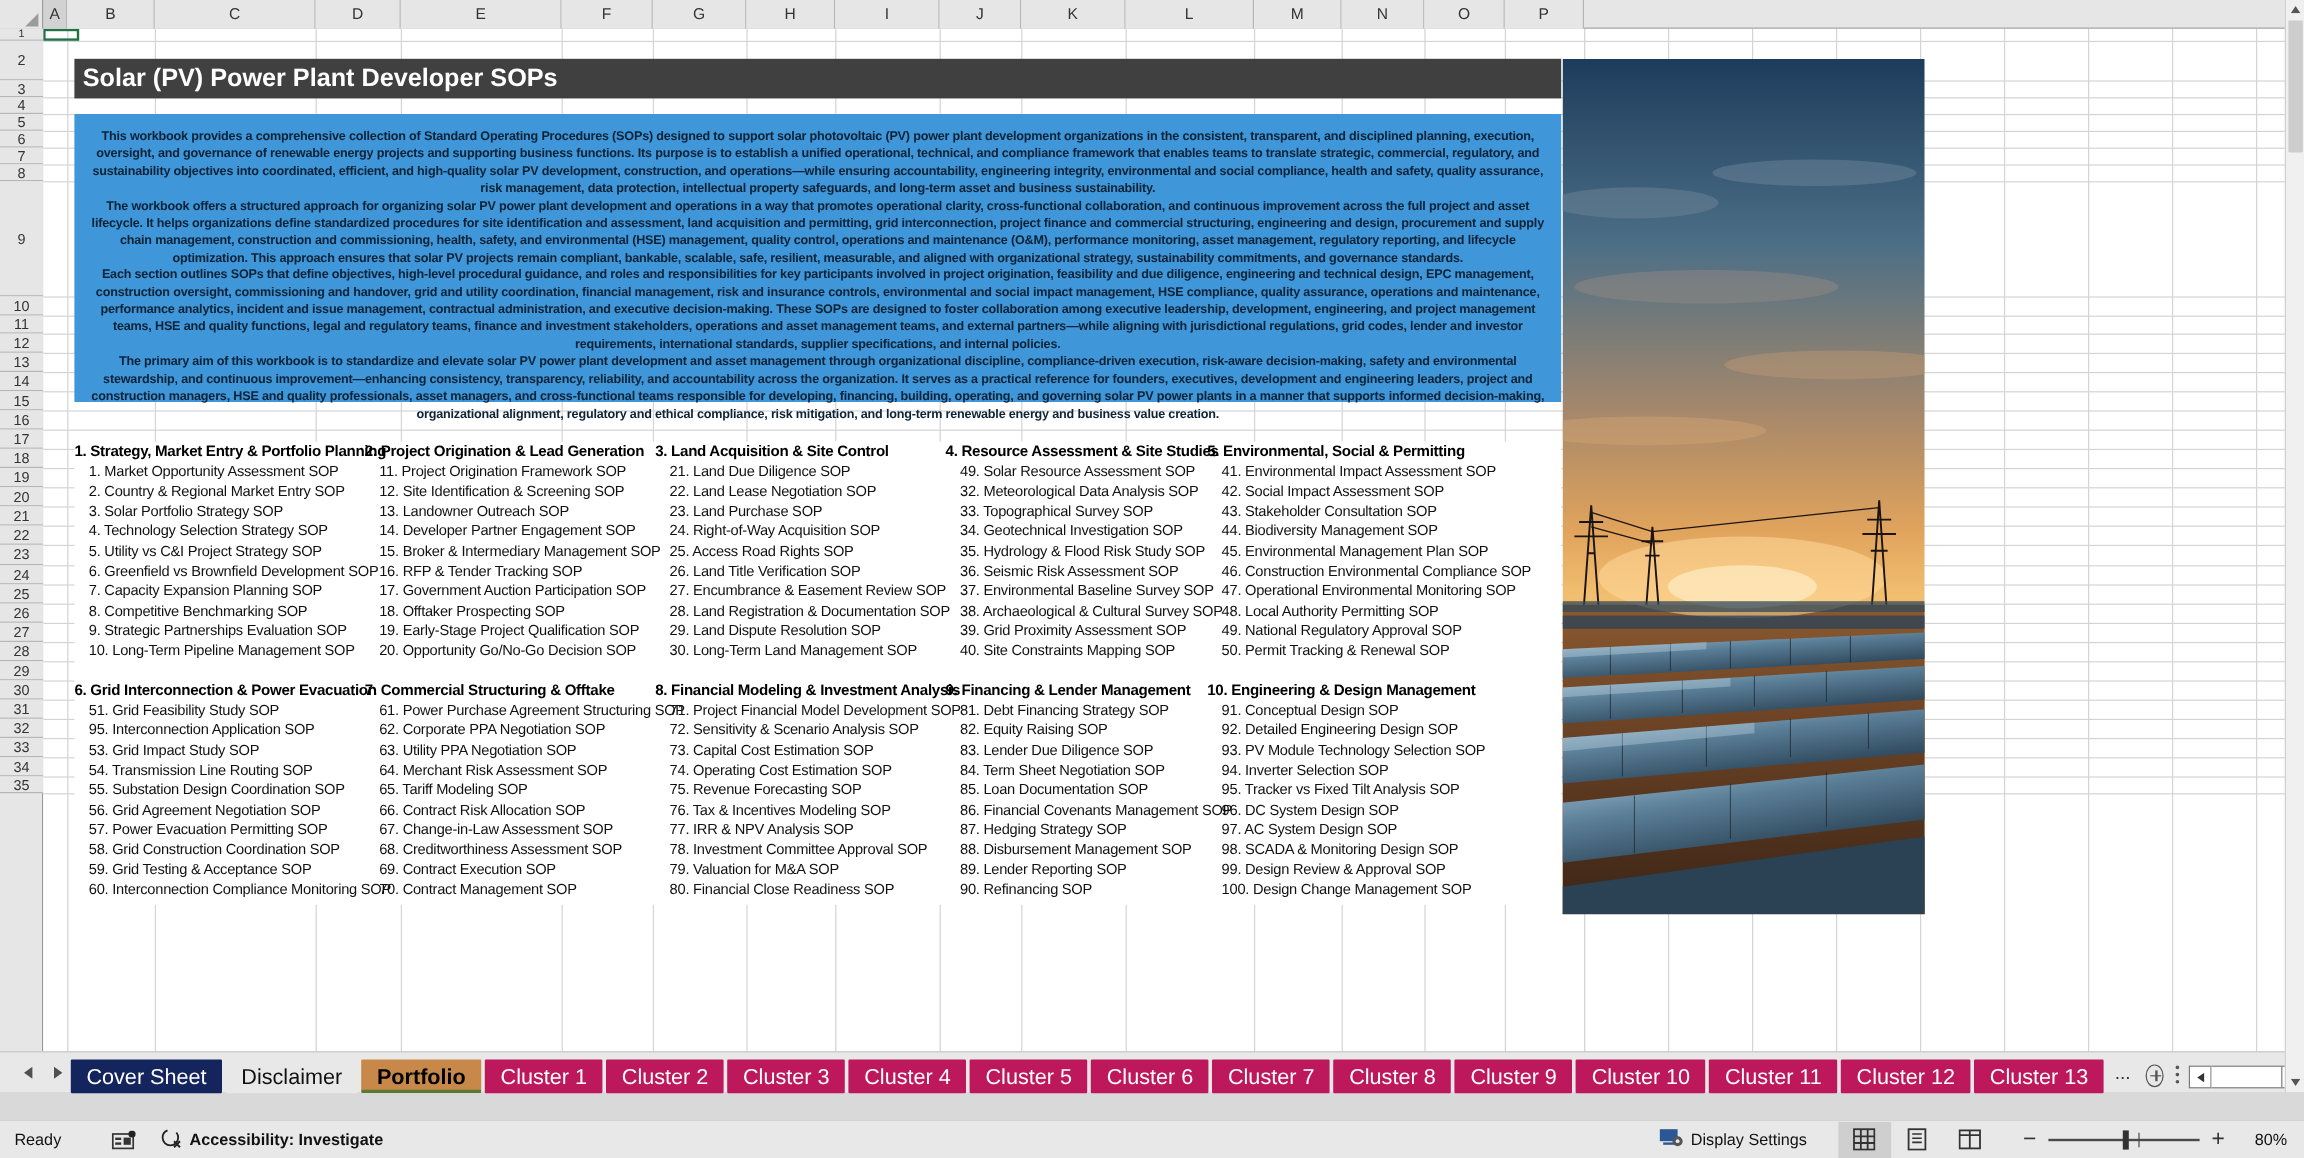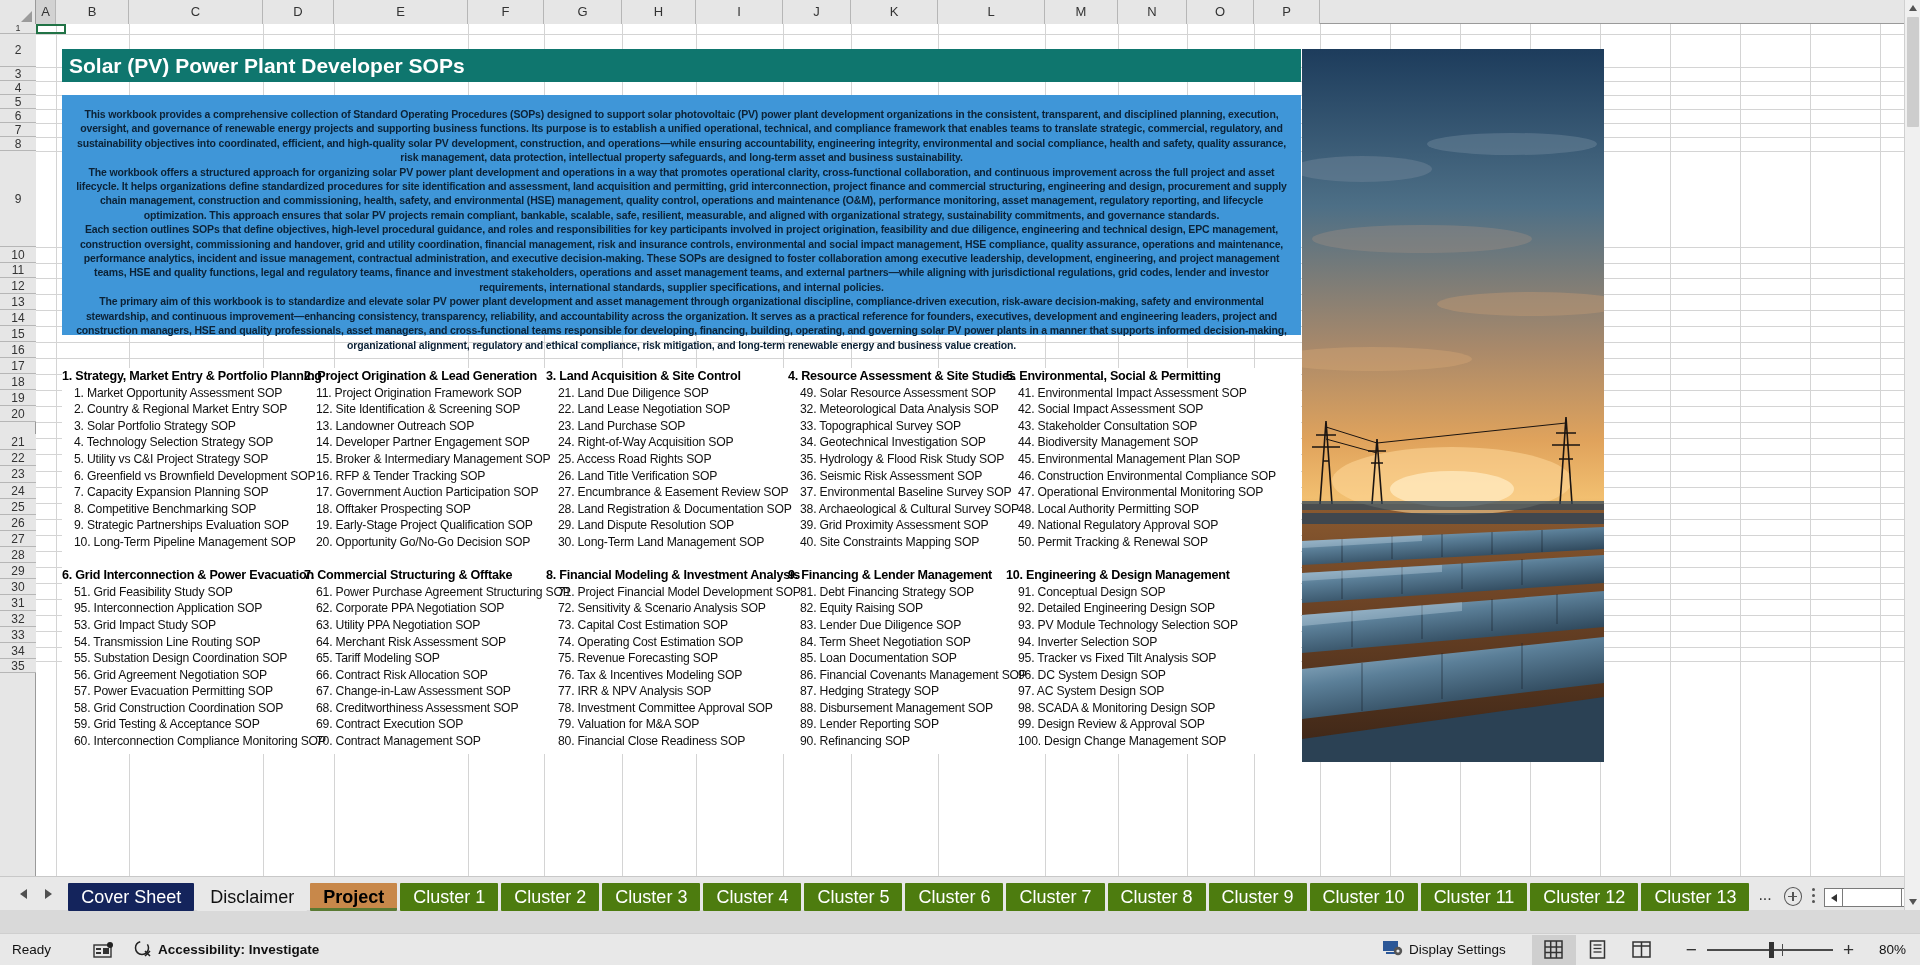"Solar (PV) Power Plant Developer" .title-banner { background: #0f766e -> #404040 }
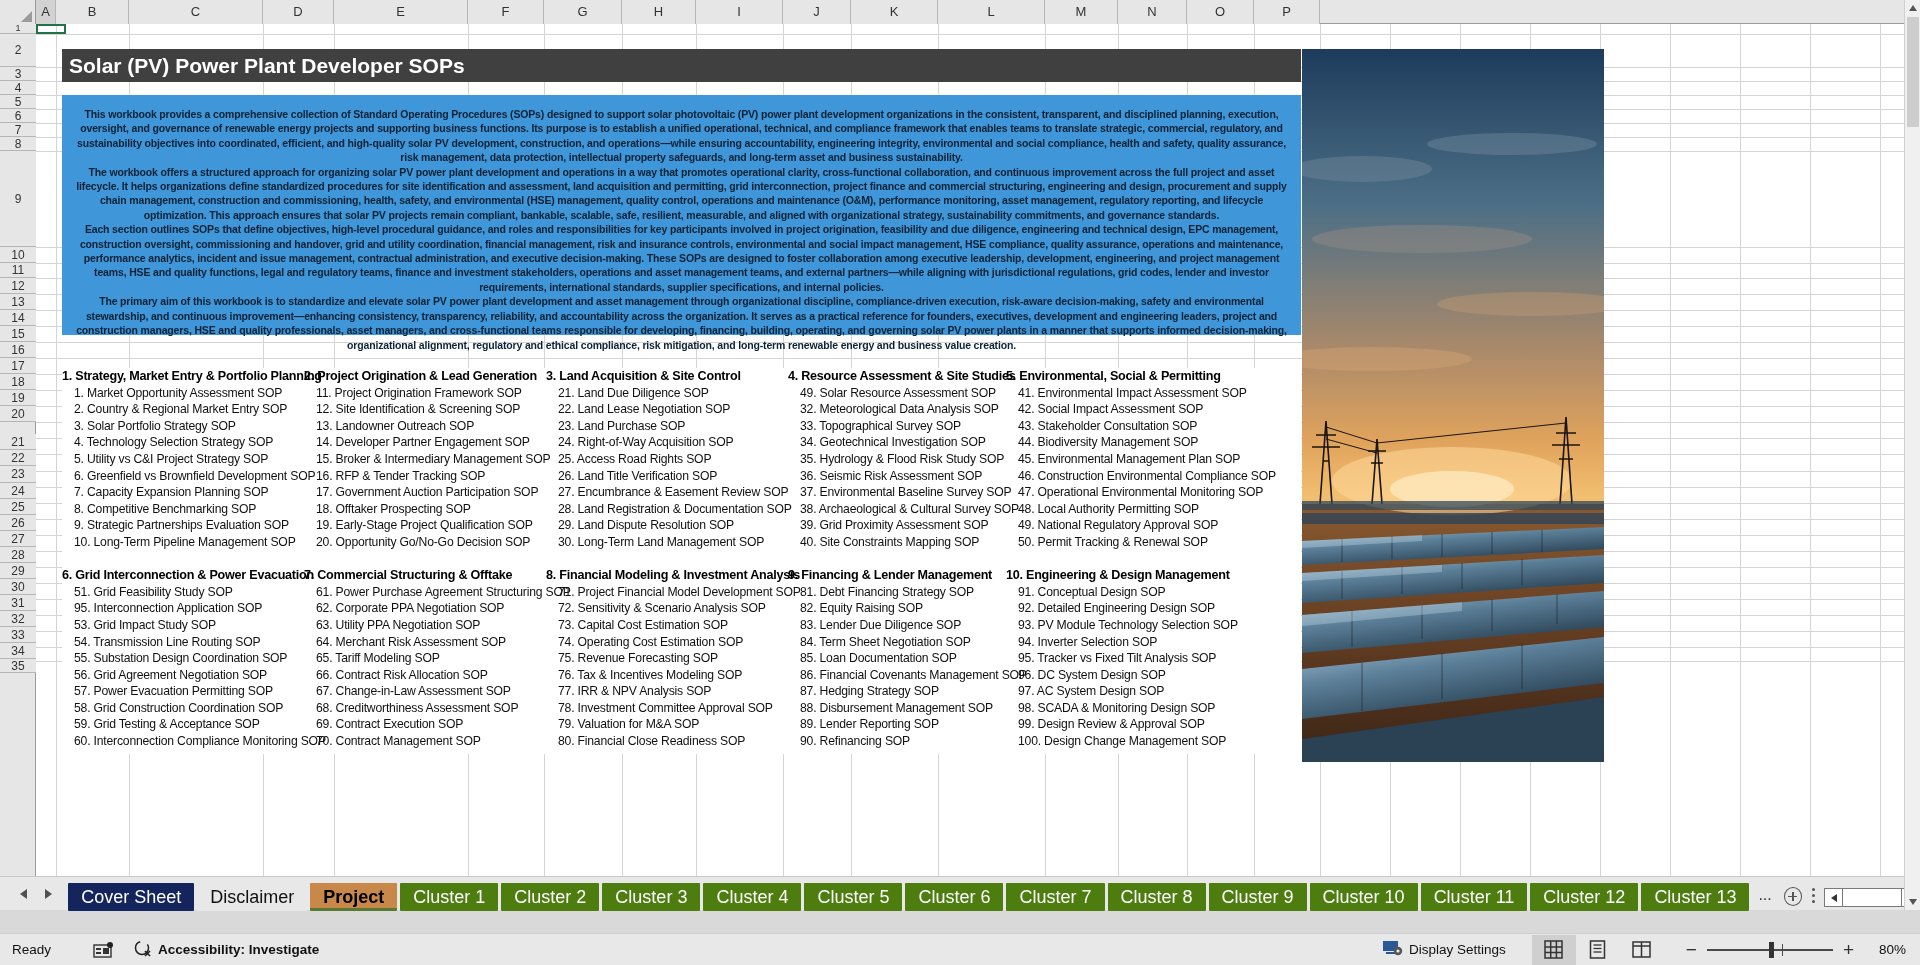"21" div.rowhead { margin-top: 12px -> none }
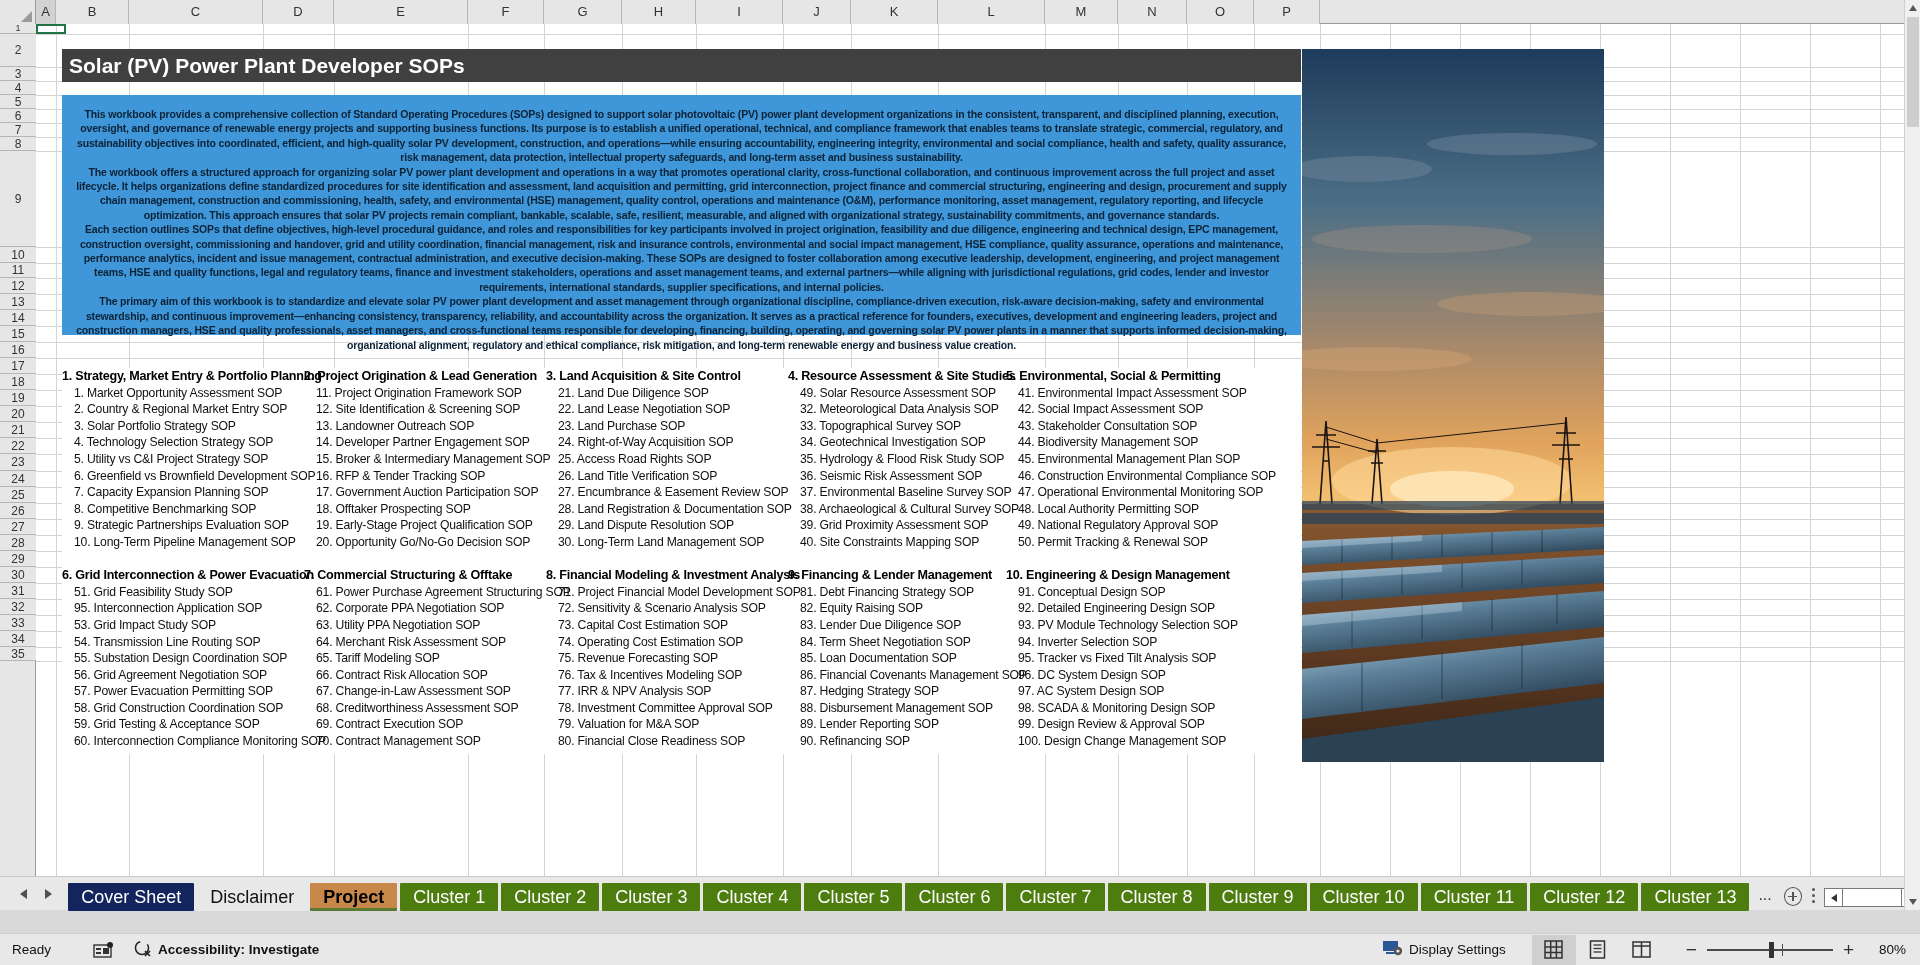"Project" div.tab { text: Project -> Portfolio }
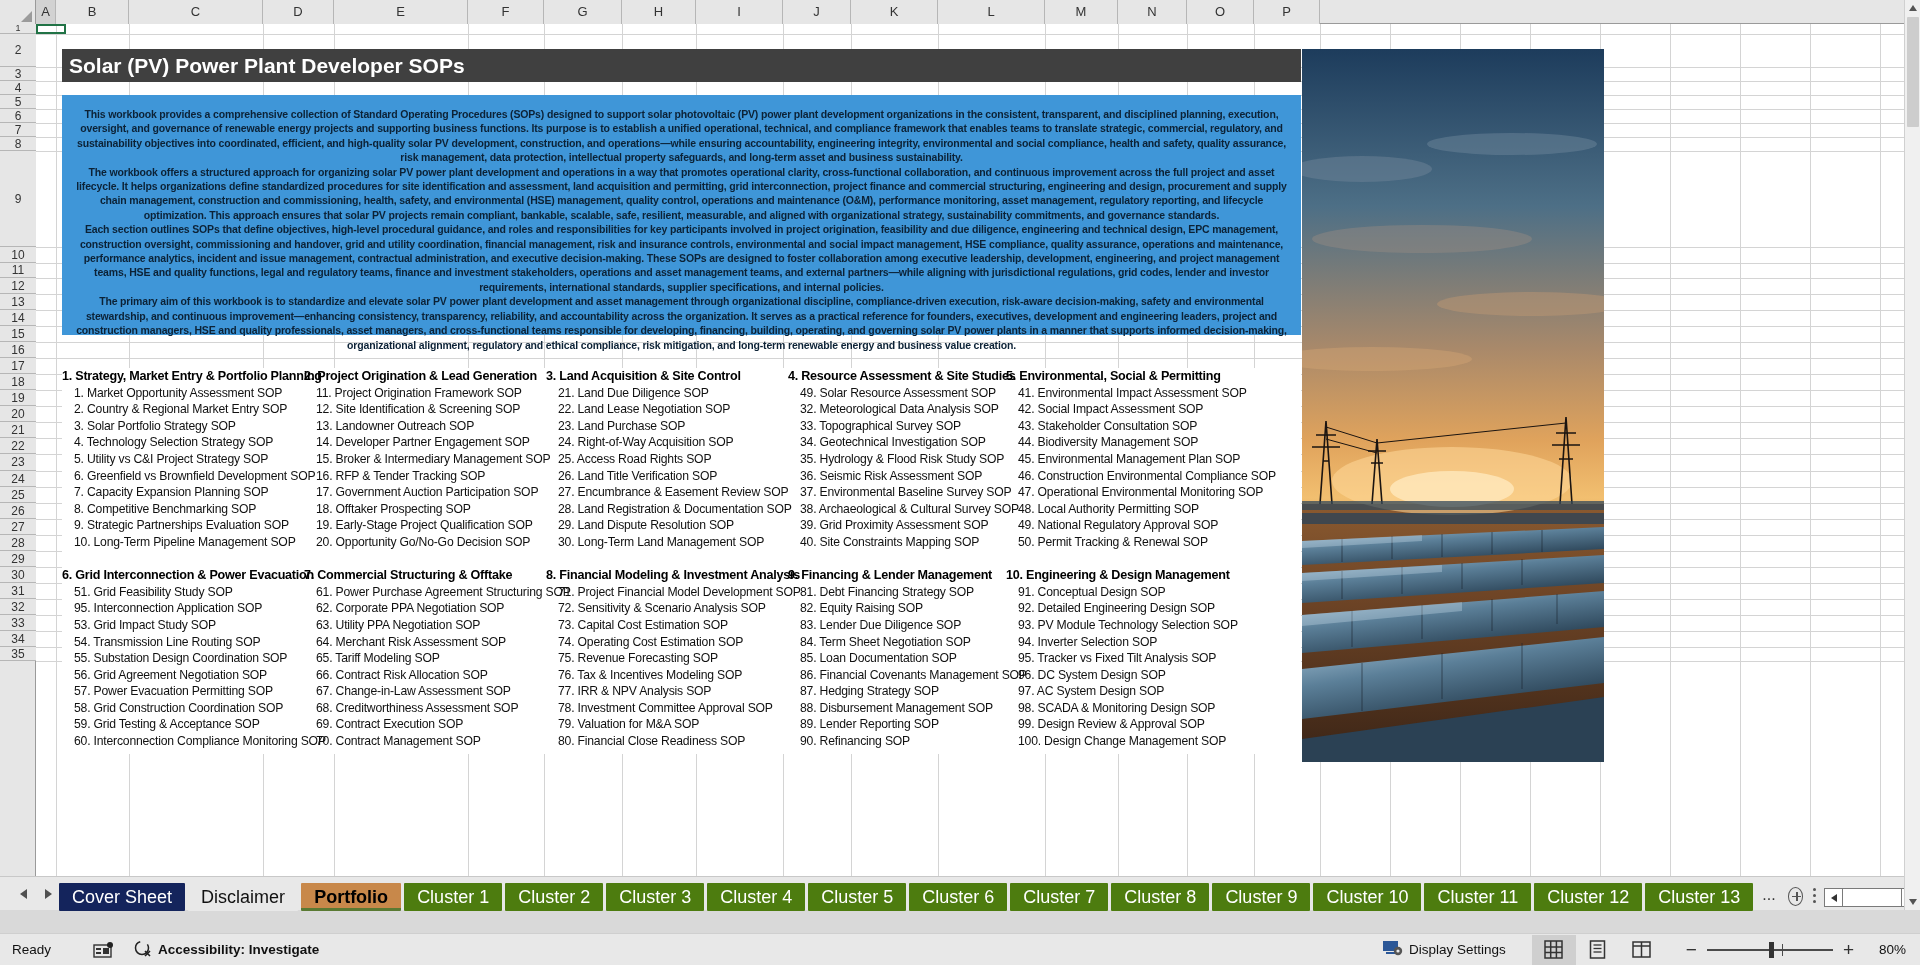"Cluster 1" .tab.blue { background: #4d7c0f -> #be185d }
